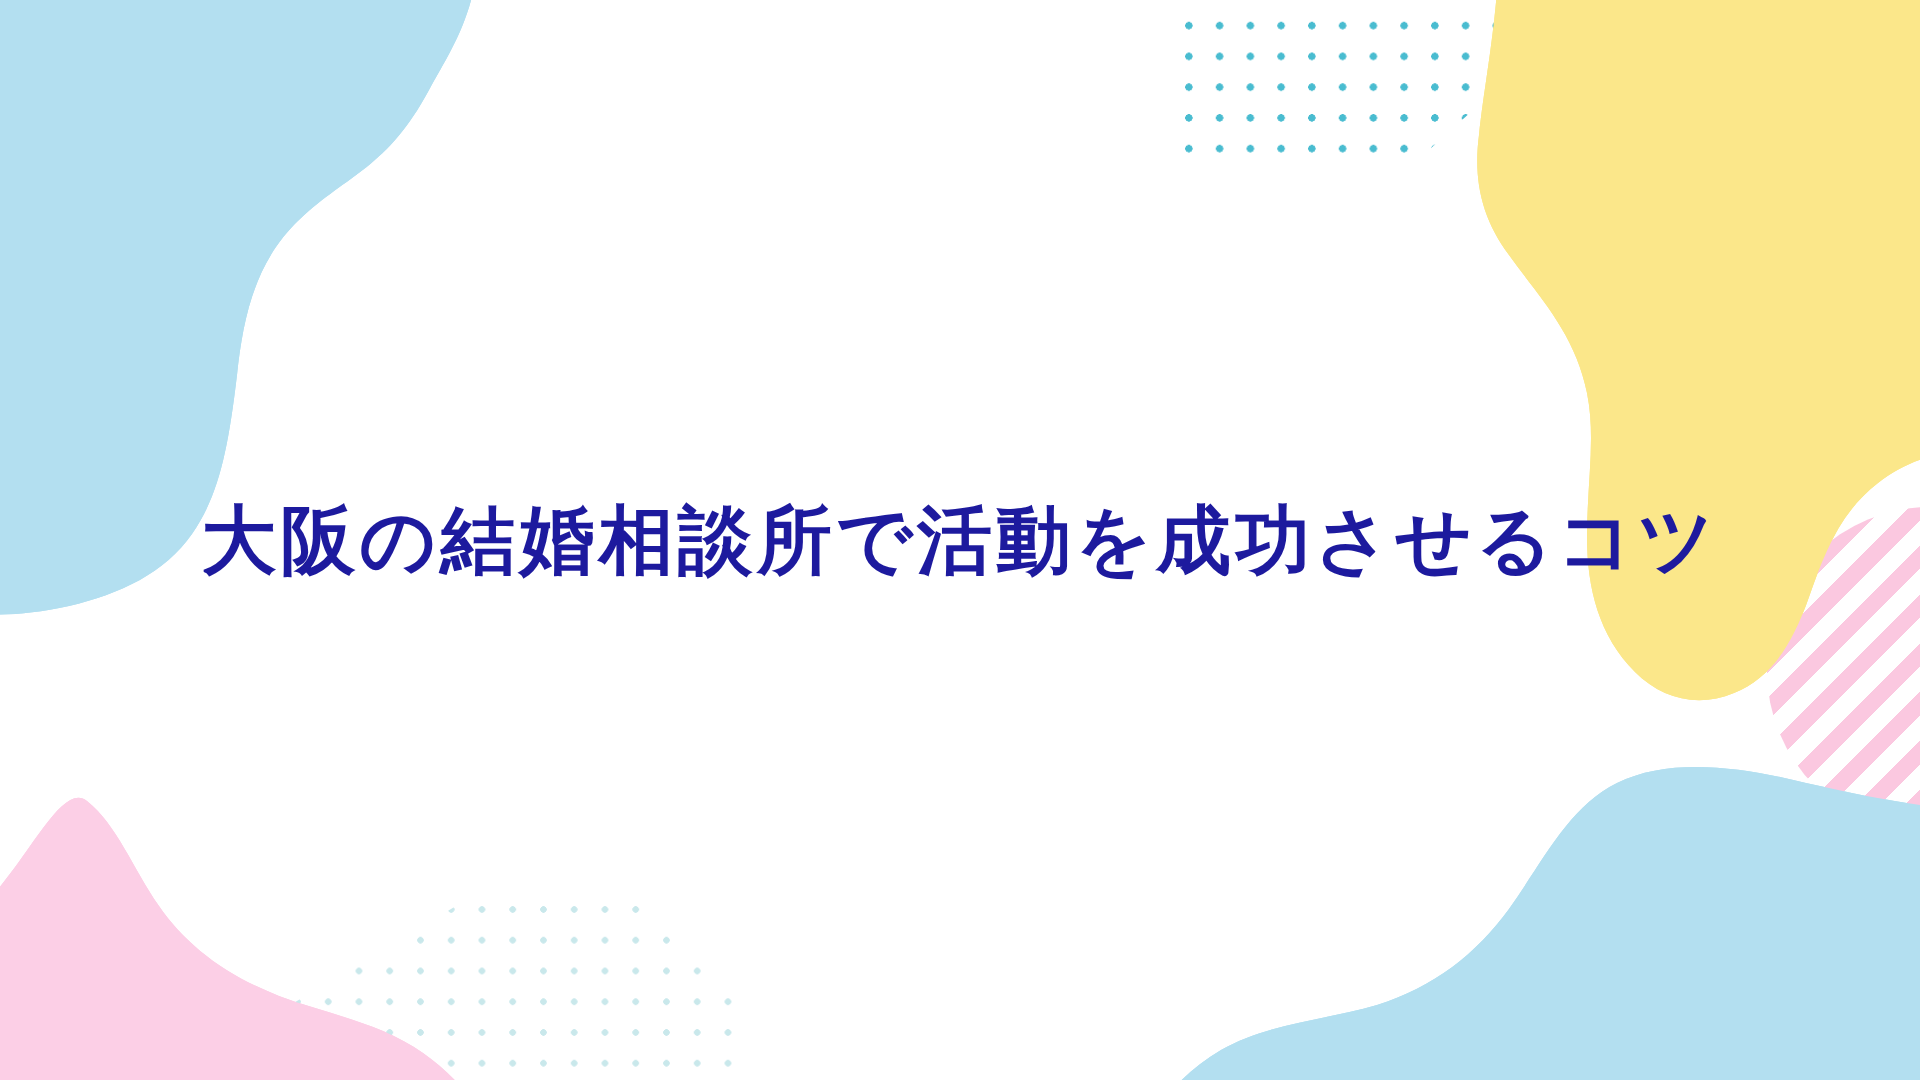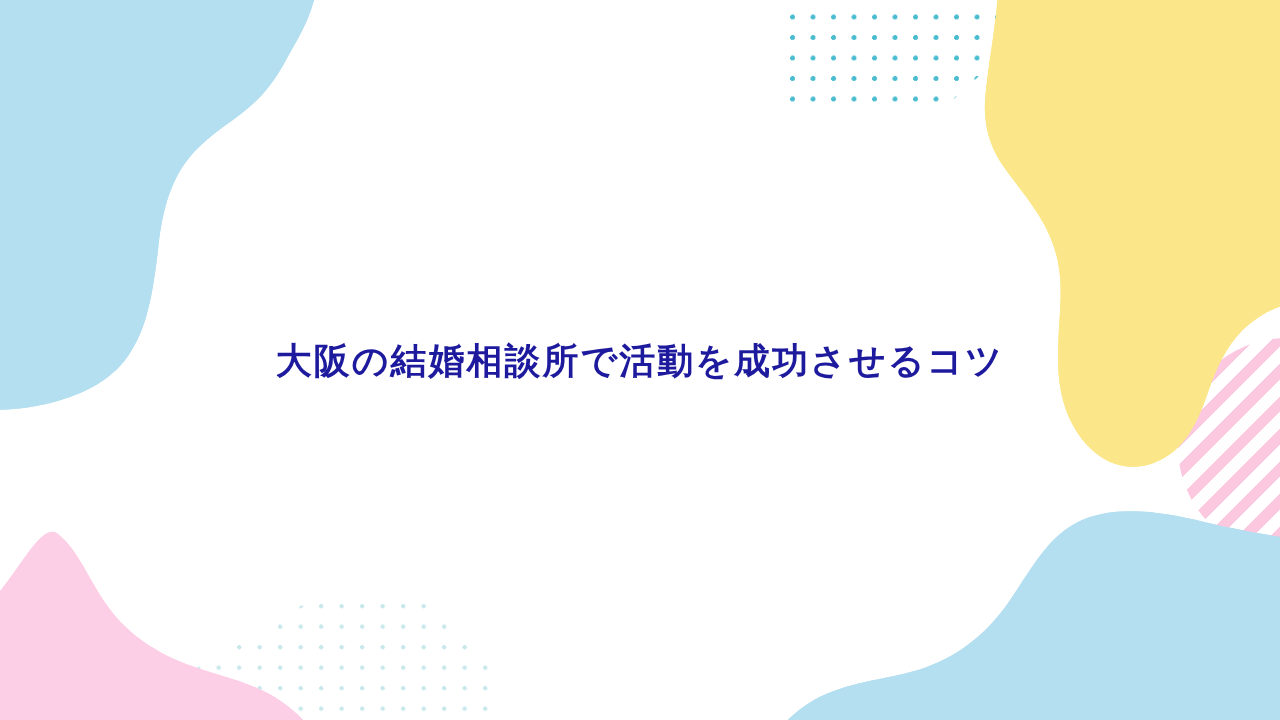"大阪の結婚相談所で活動を成功させるコツ" h1 { font-size: 36px -> 50px }
